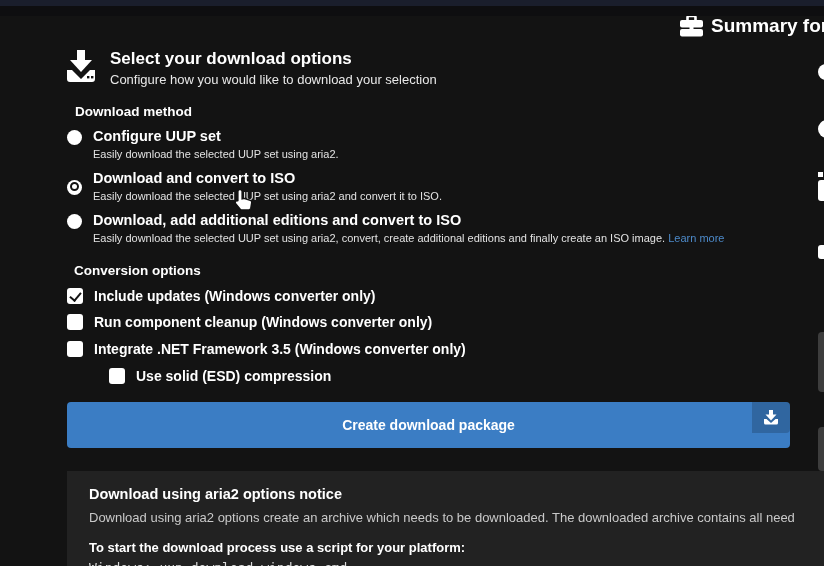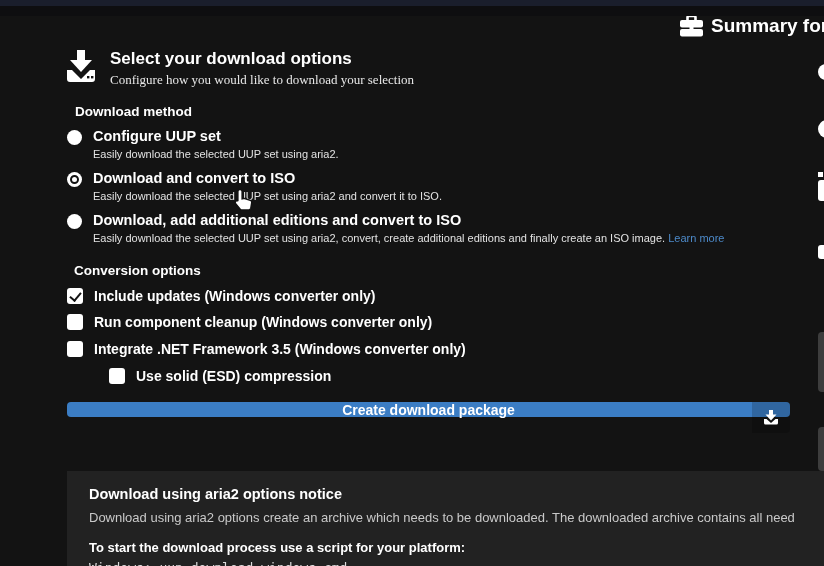"Configure how you would like" .dl-header .texts .subtitle { font-family: Liberation Serif, serif -> none }
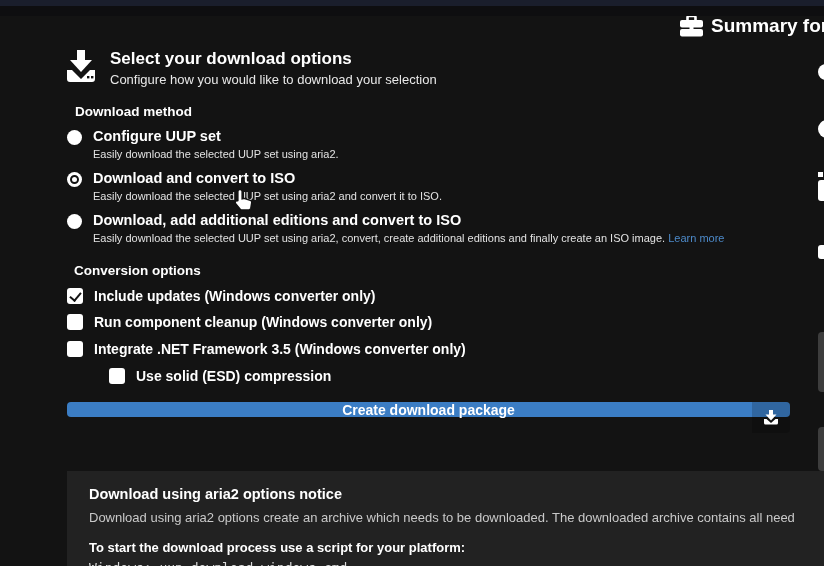"Download and convert to ISO" div.abs { align-items: none -> center }
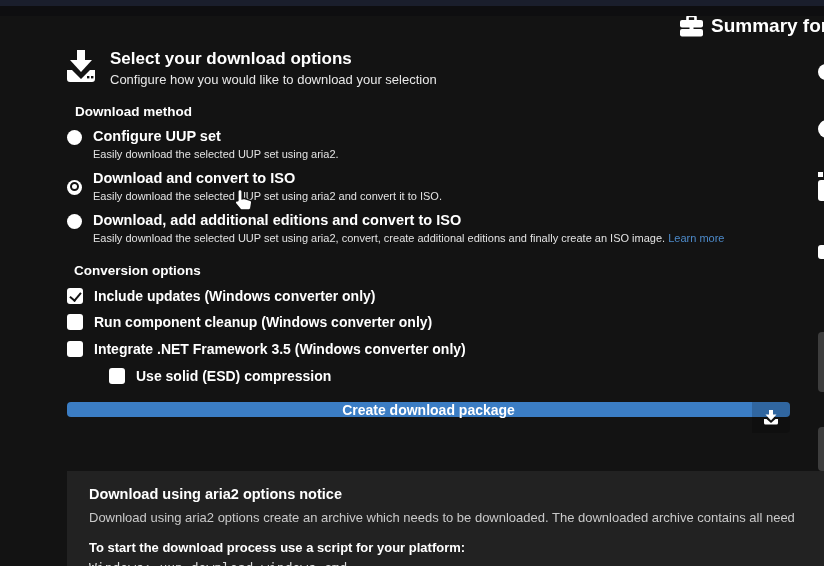"Create download package" .create-btn { height: 15px -> 46px }
